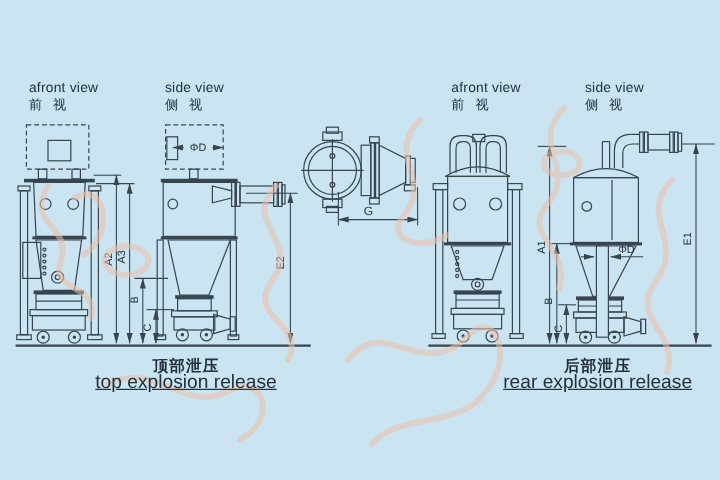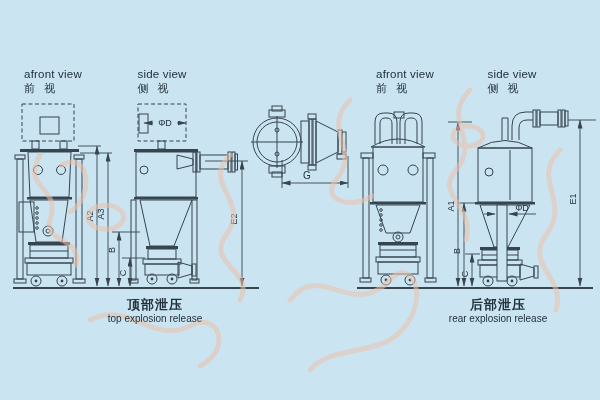"top explosion release" .cap .en { font-size: 10px -> 16px; text-decoration: none -> underline }
